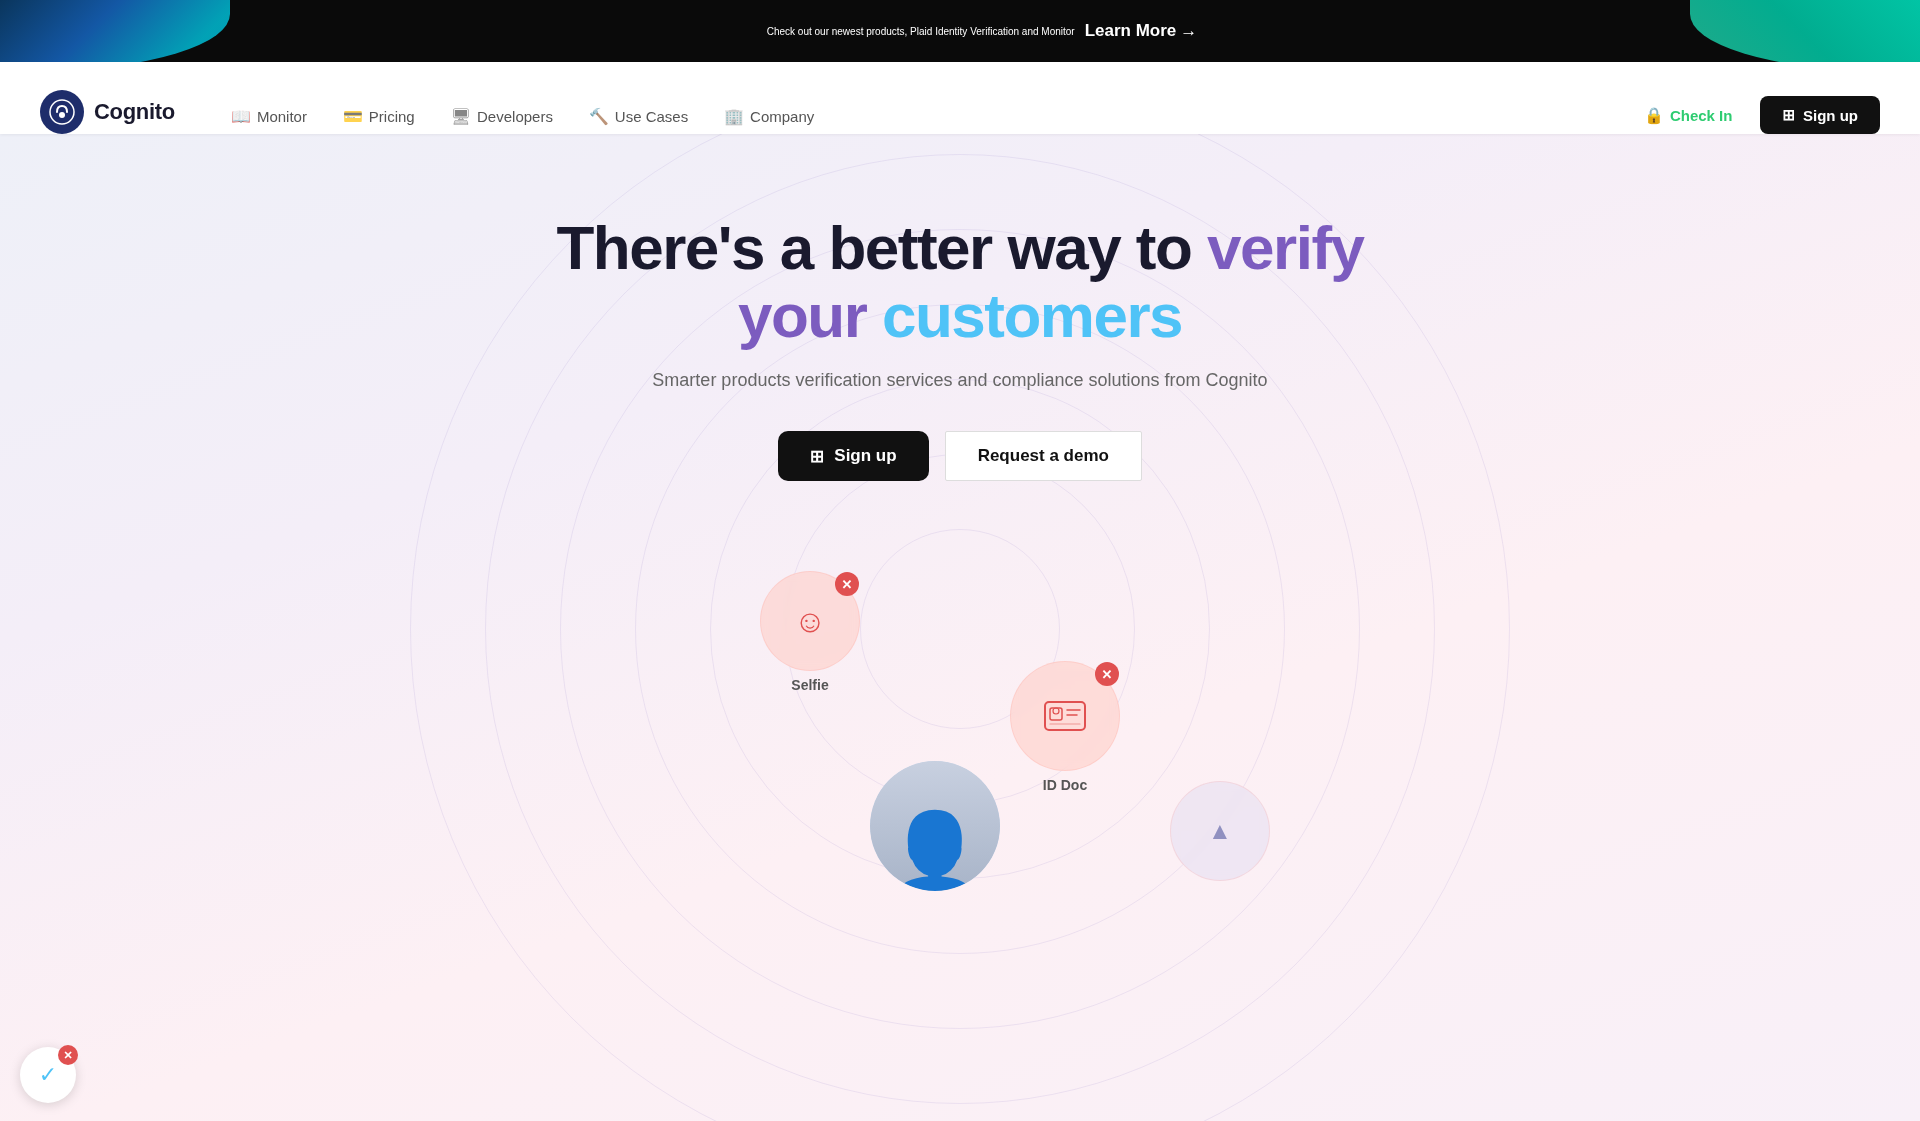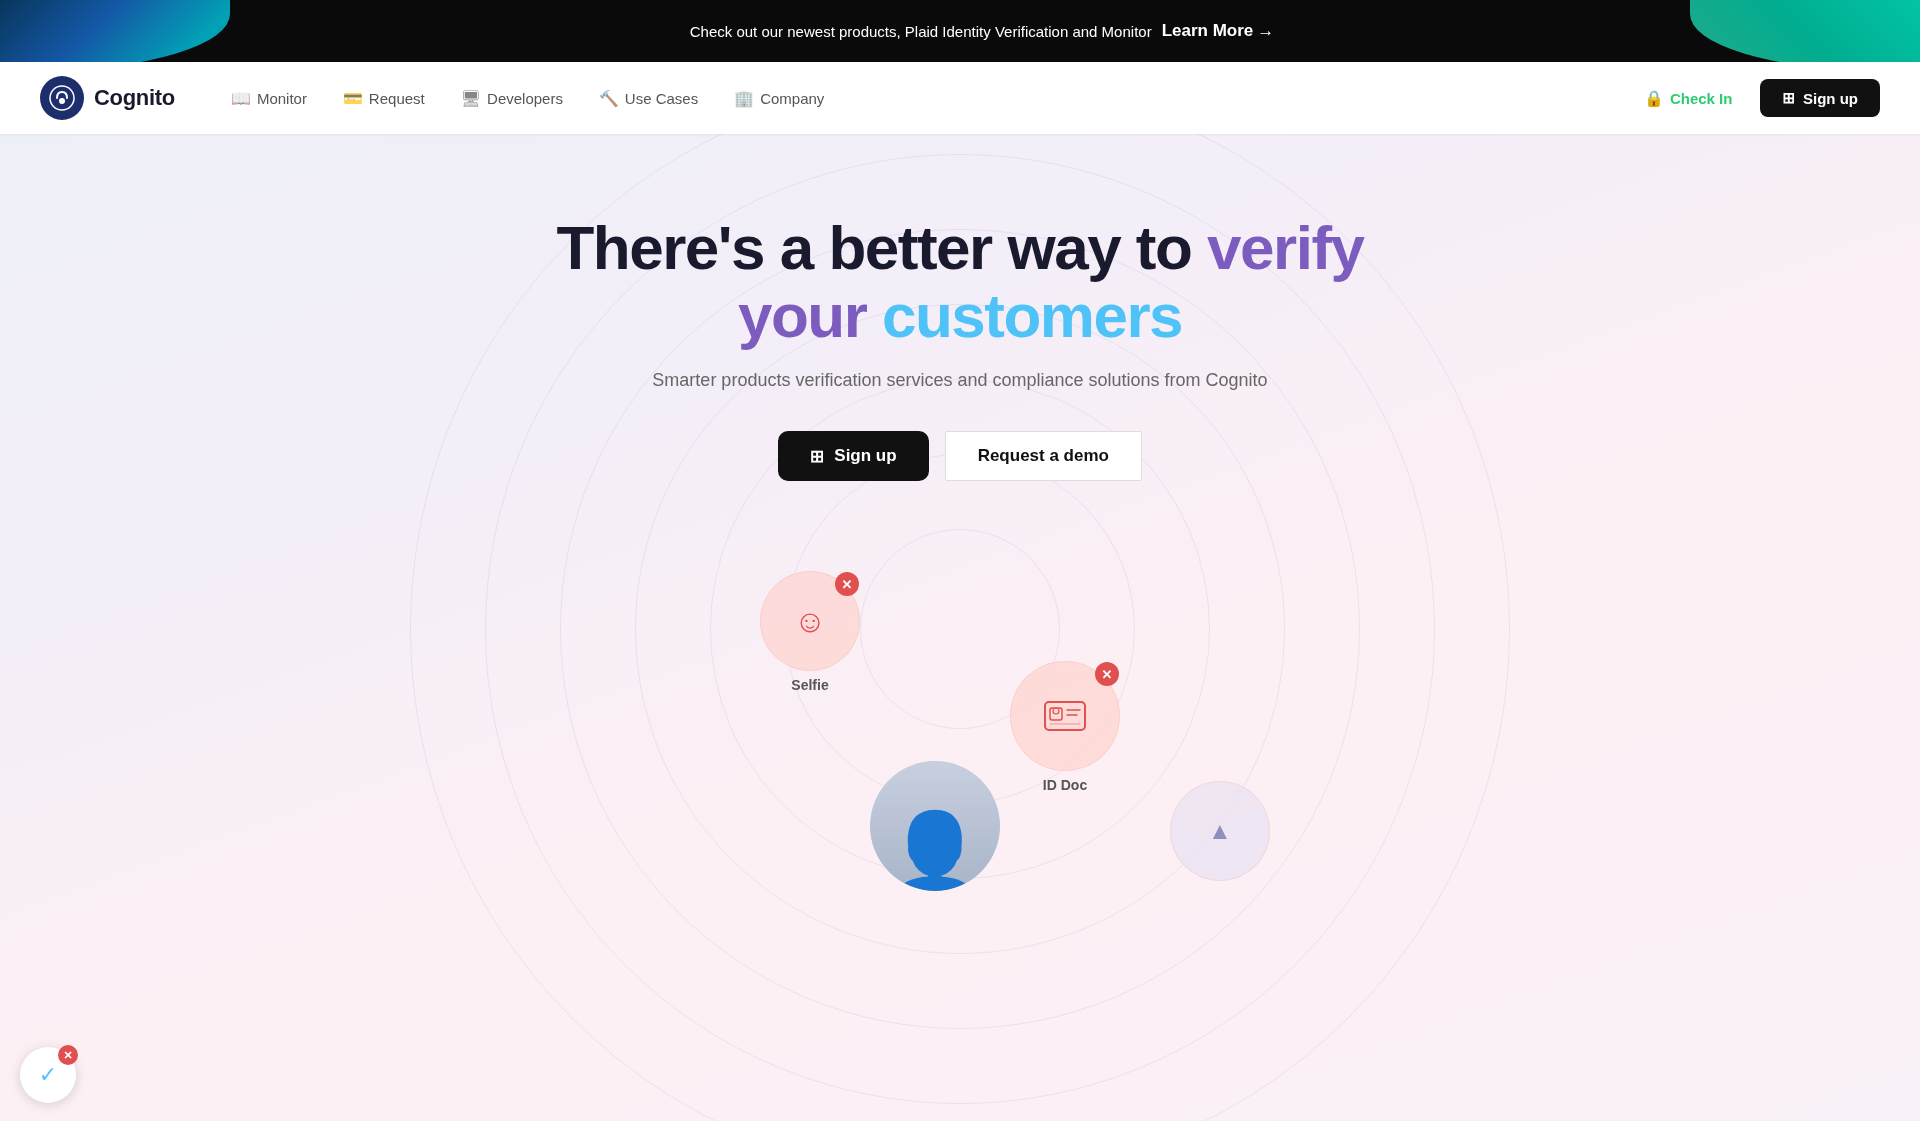"Check out our newest products," .top-banner .banner-text { font-size: 15px -> 10px }
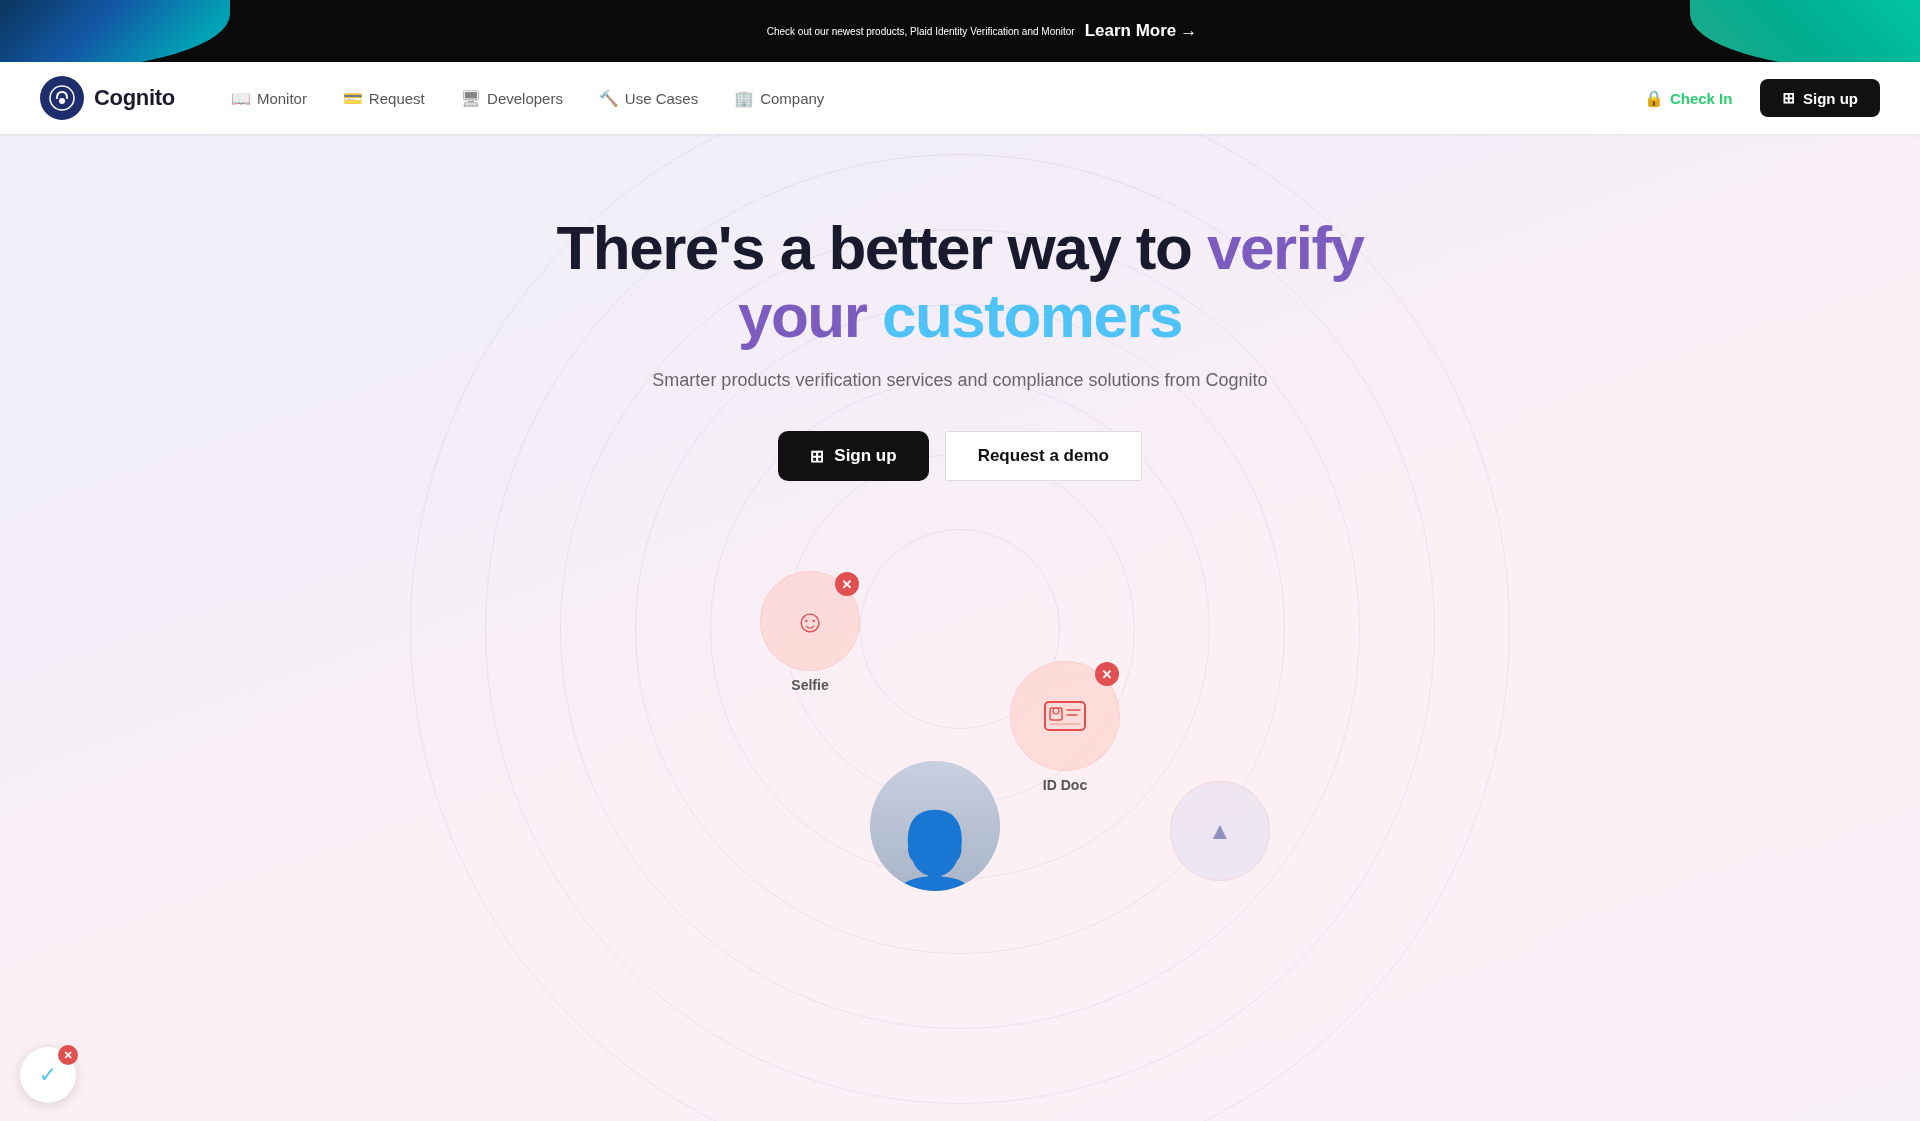"Cognito" .navbar { align-items: center -> flex-end }
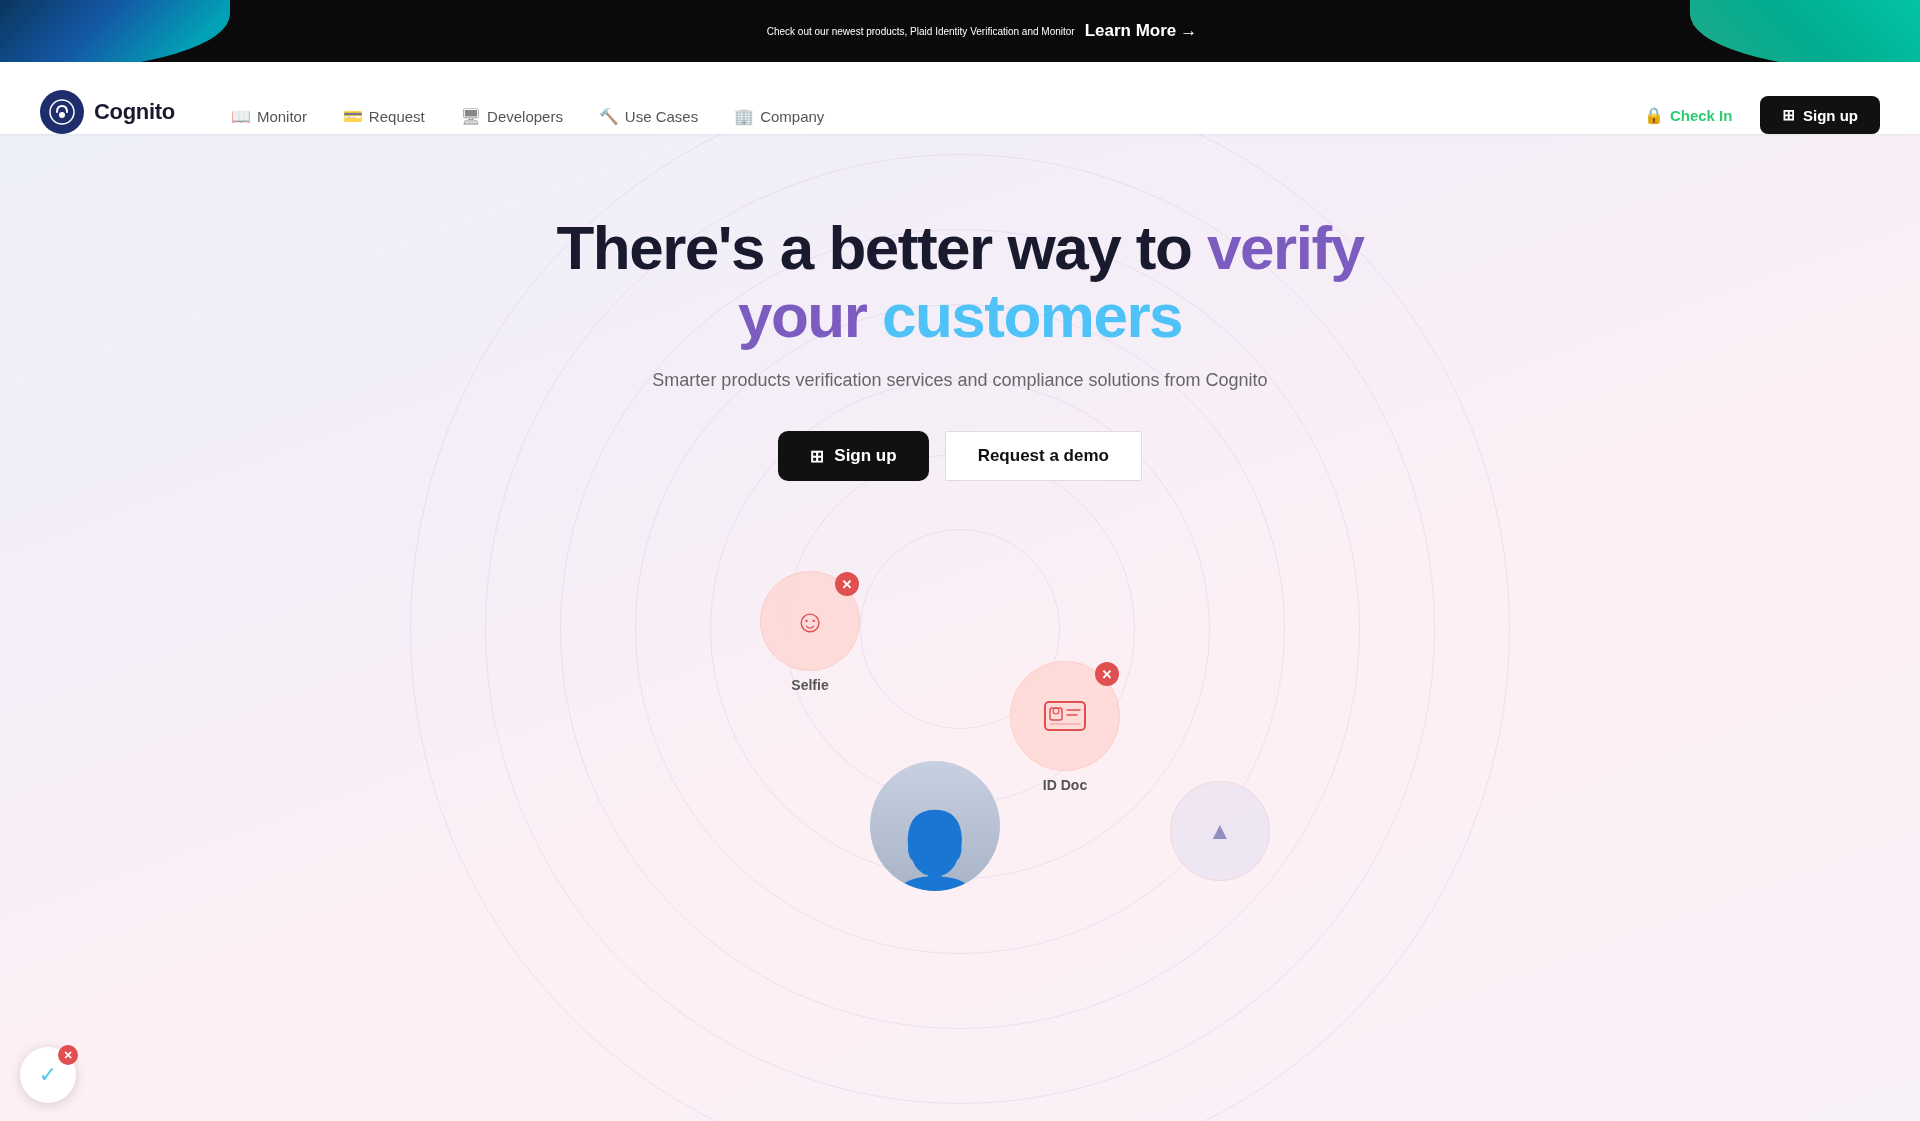"Request" span { text: Request -> Pricing }
